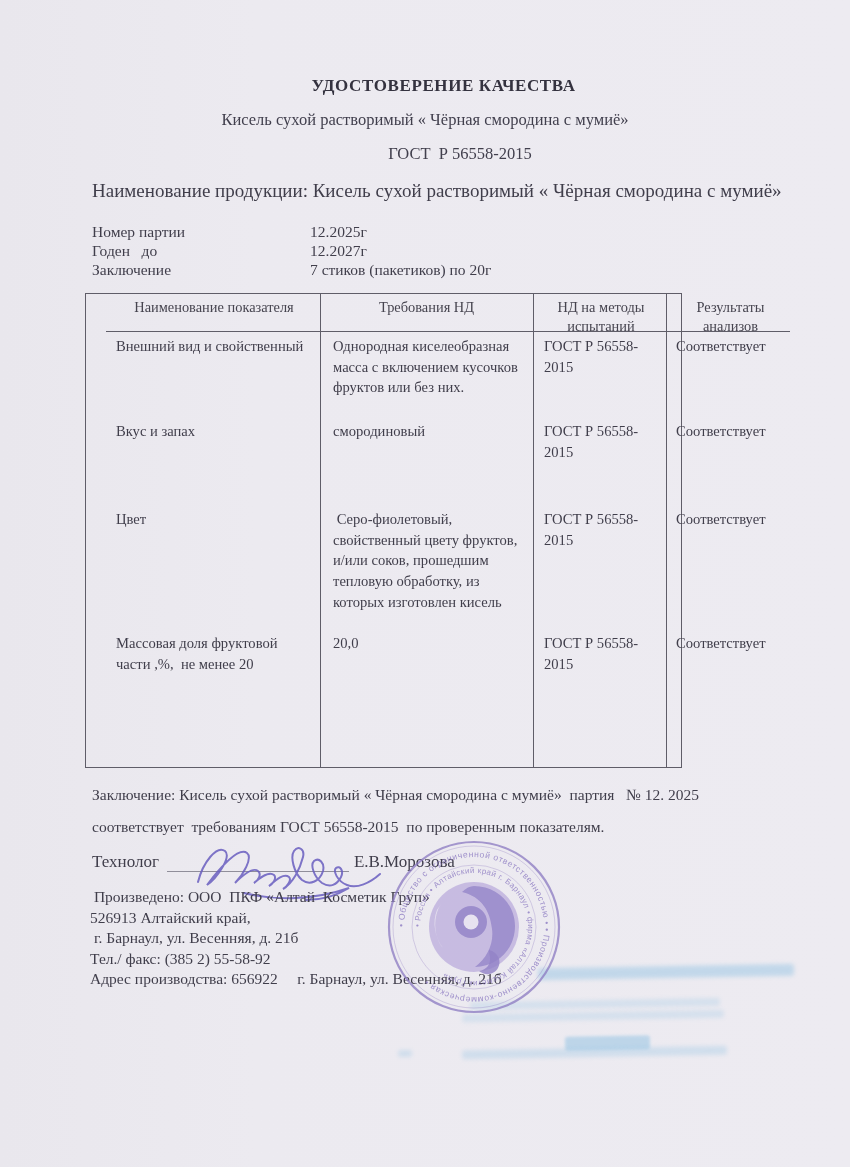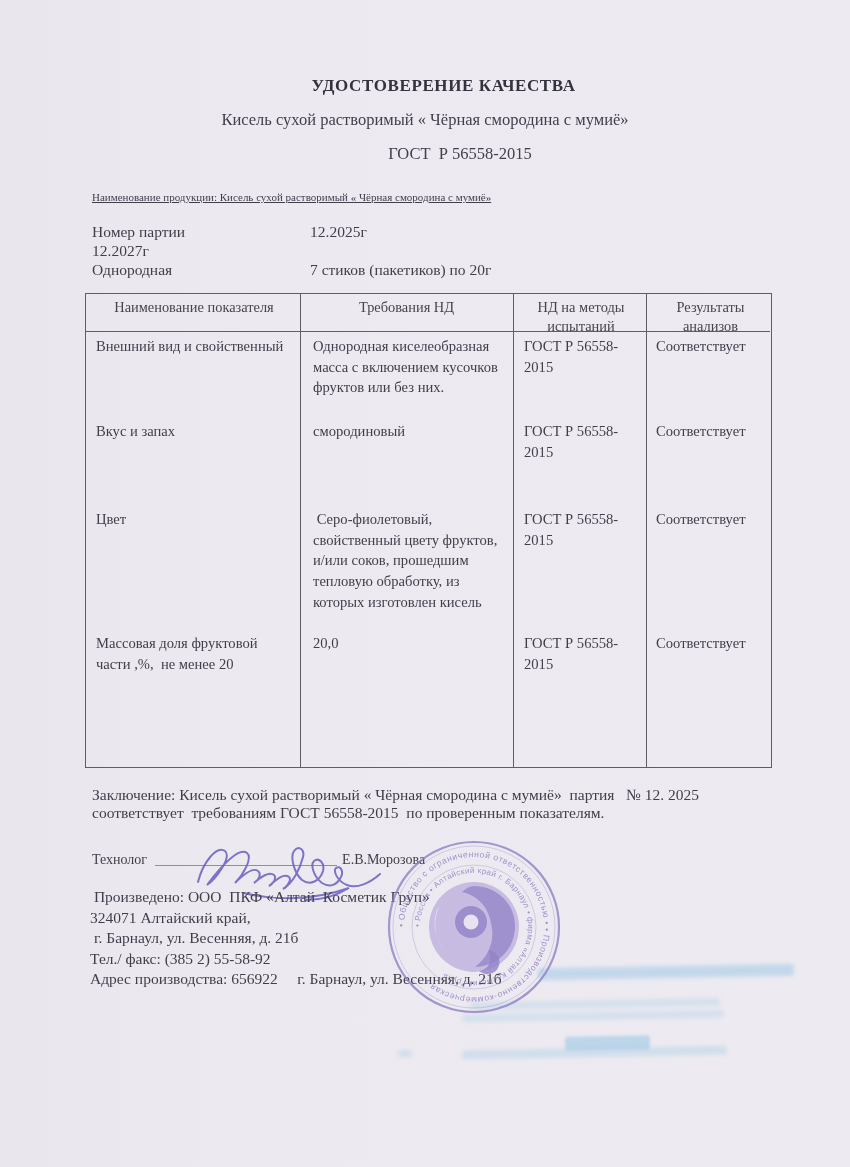"Наименование продукции: Кисель сухой" .product-name { font-size: 11px -> 19px; text-decoration: underline -> none; top: 191px -> 180px }
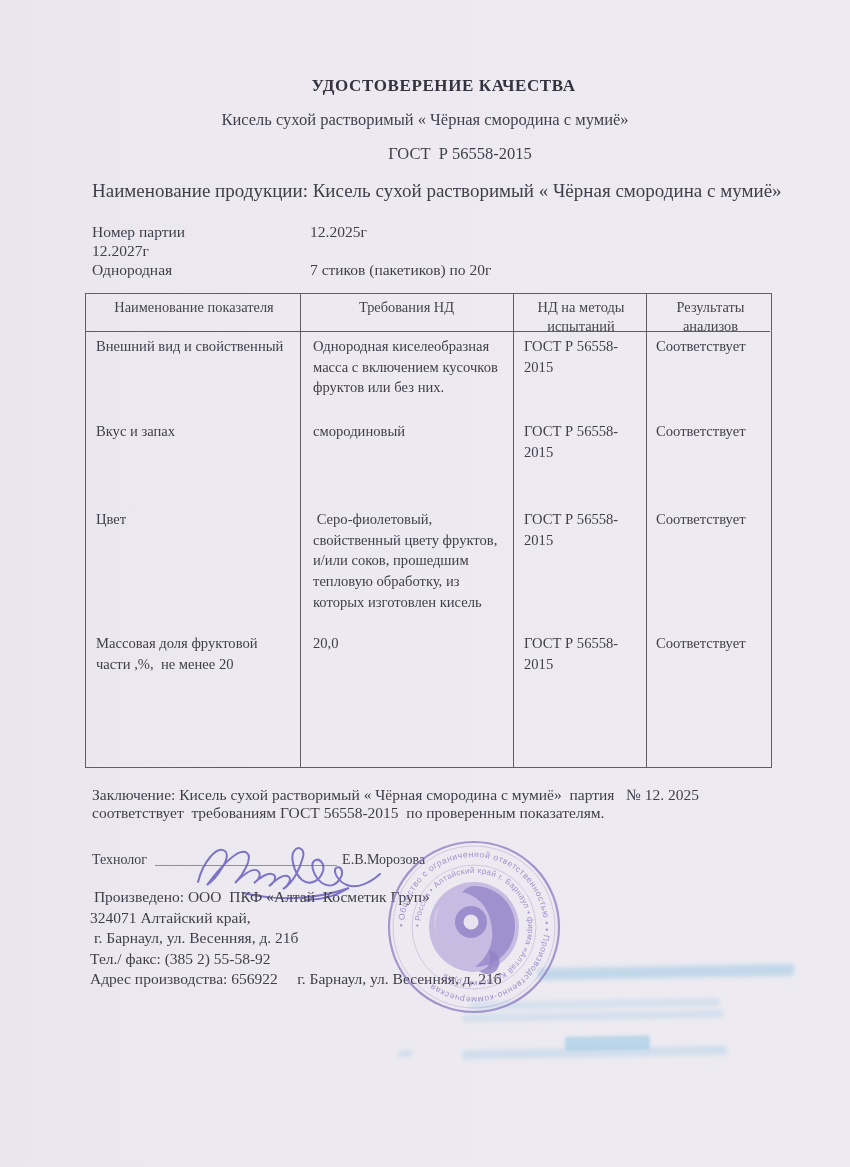"Годен до" span.field-label { html: none -> <span>Годен до</span> }
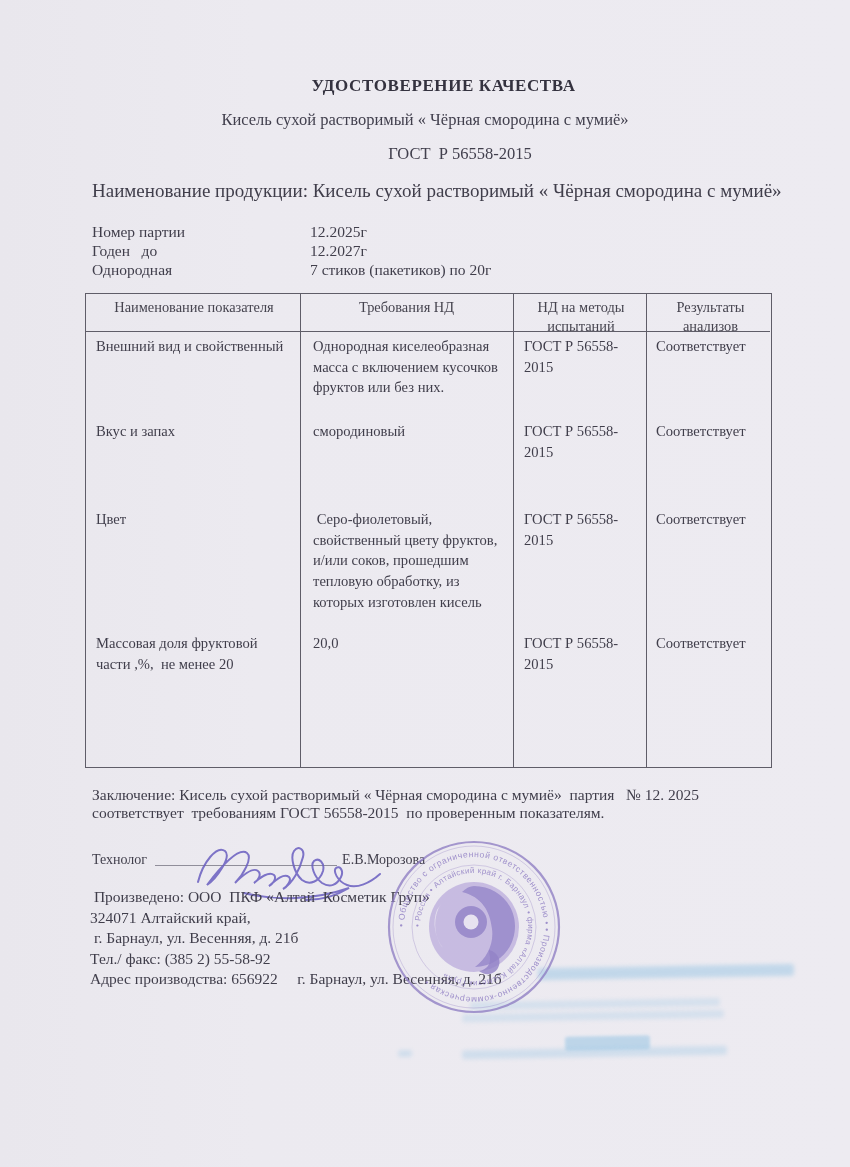"Однородная" span.field-label { text: Однородная -> Заключение }
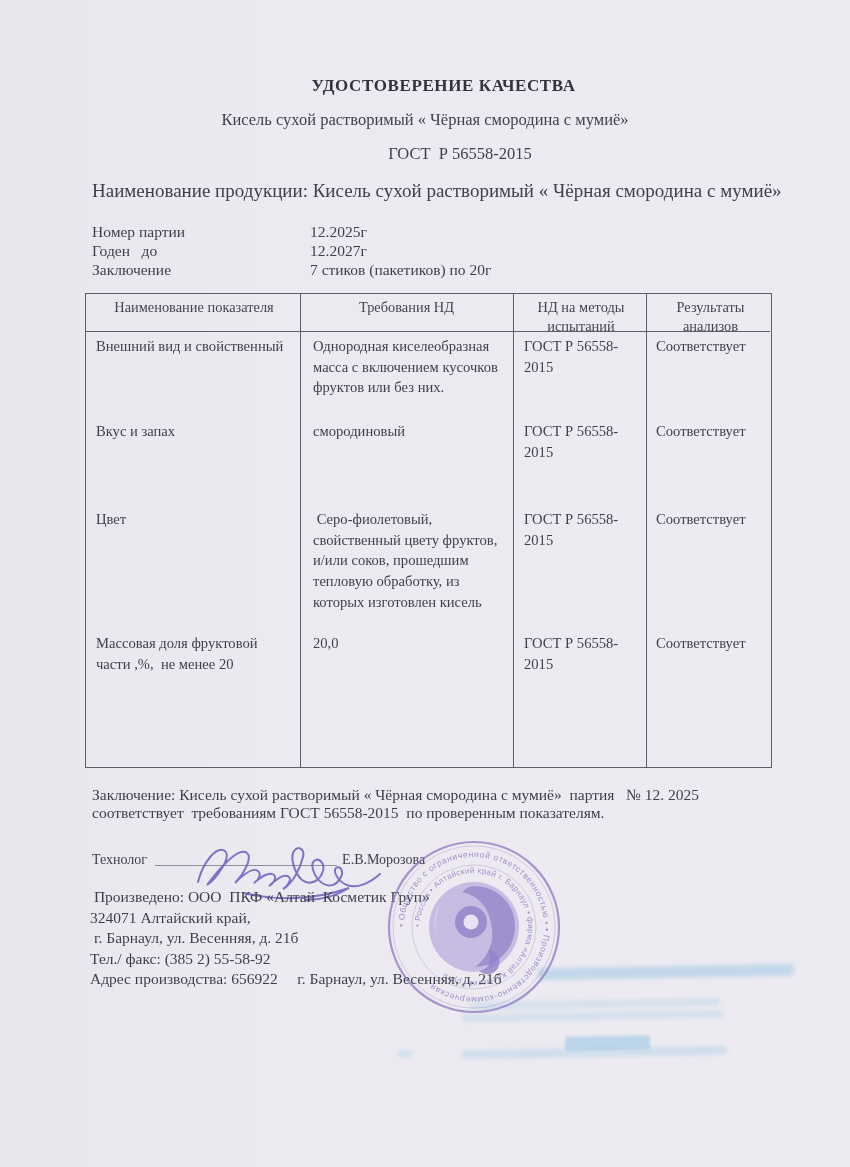"Наименование показателя" .qtable { padding-left: none -> 20px; width: 687px -> 597px }
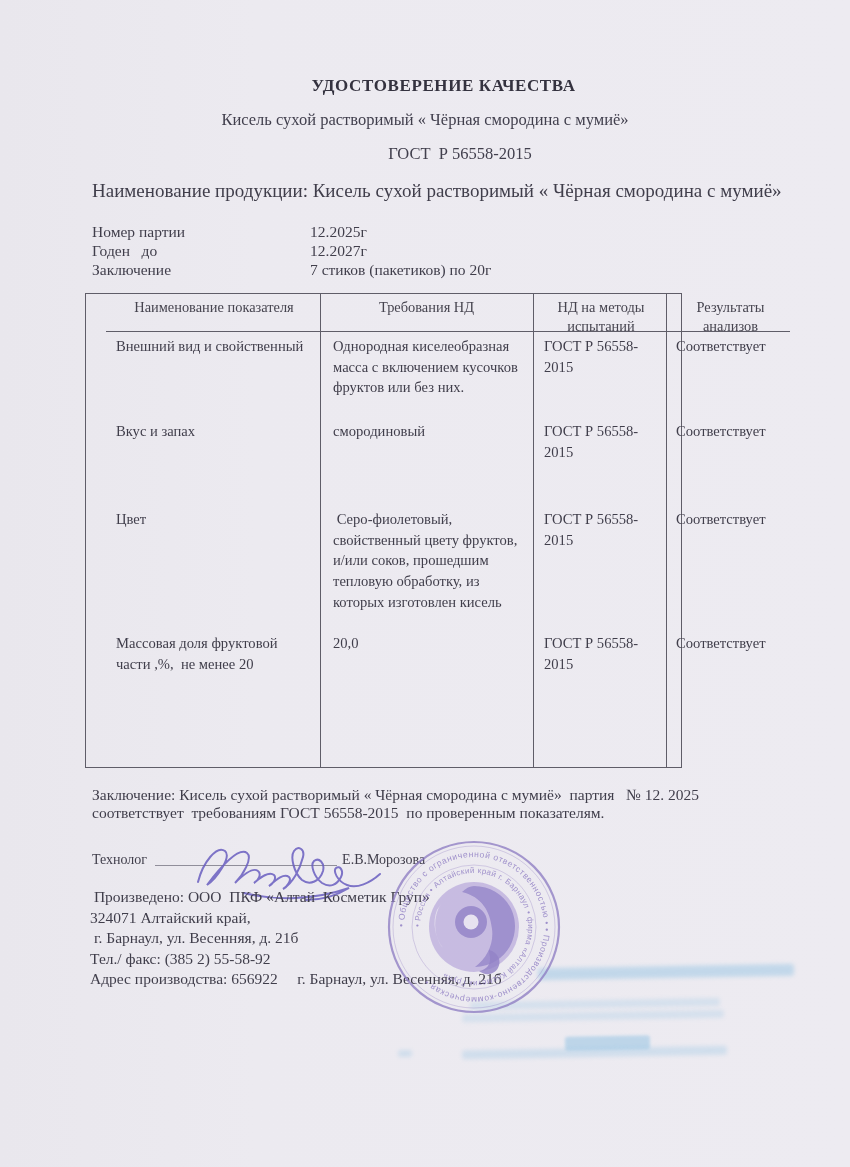"соответствует требованиям ГОСТ" .conclusion .line + .line { margin-top: none -> 14px }
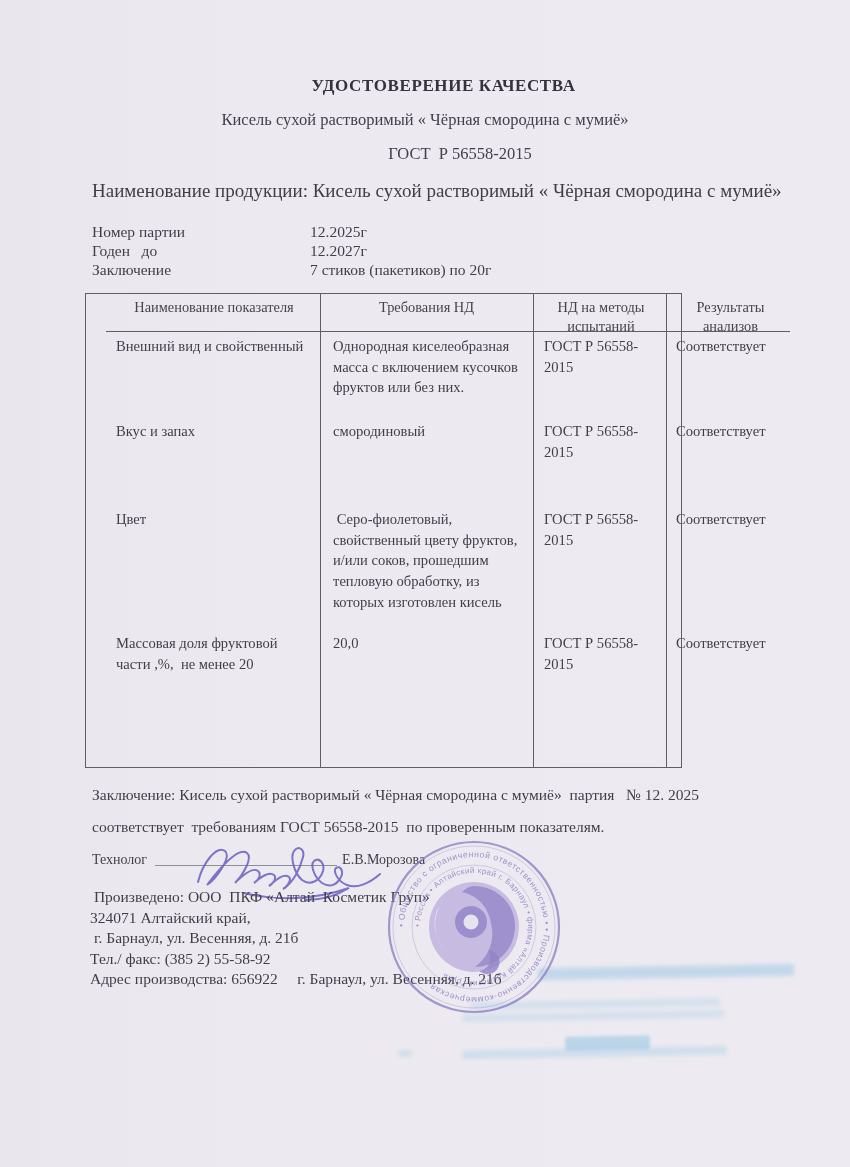"Технолог" .tech-line { align-items: flex-start -> flex-end; font-size: 14px -> 17px }
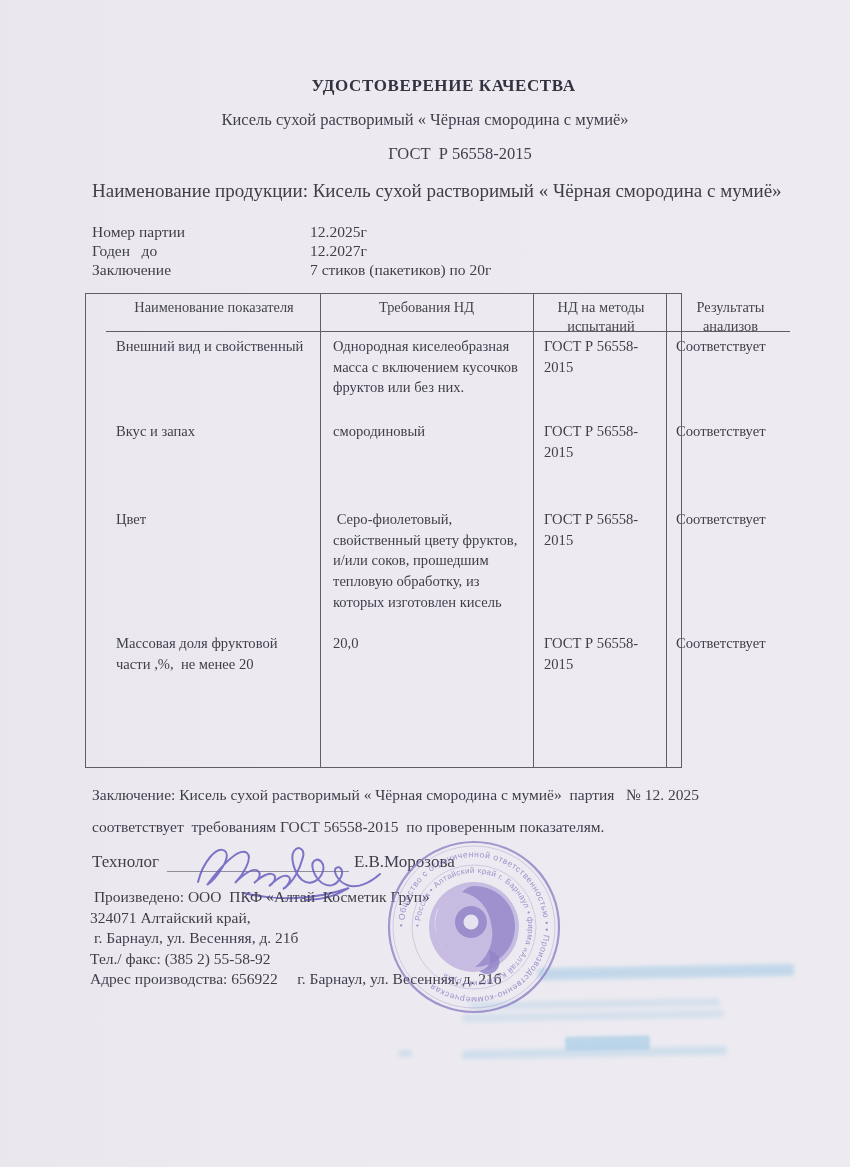"324071 Алтайский край," div { text: 324071 -> 526913 }
